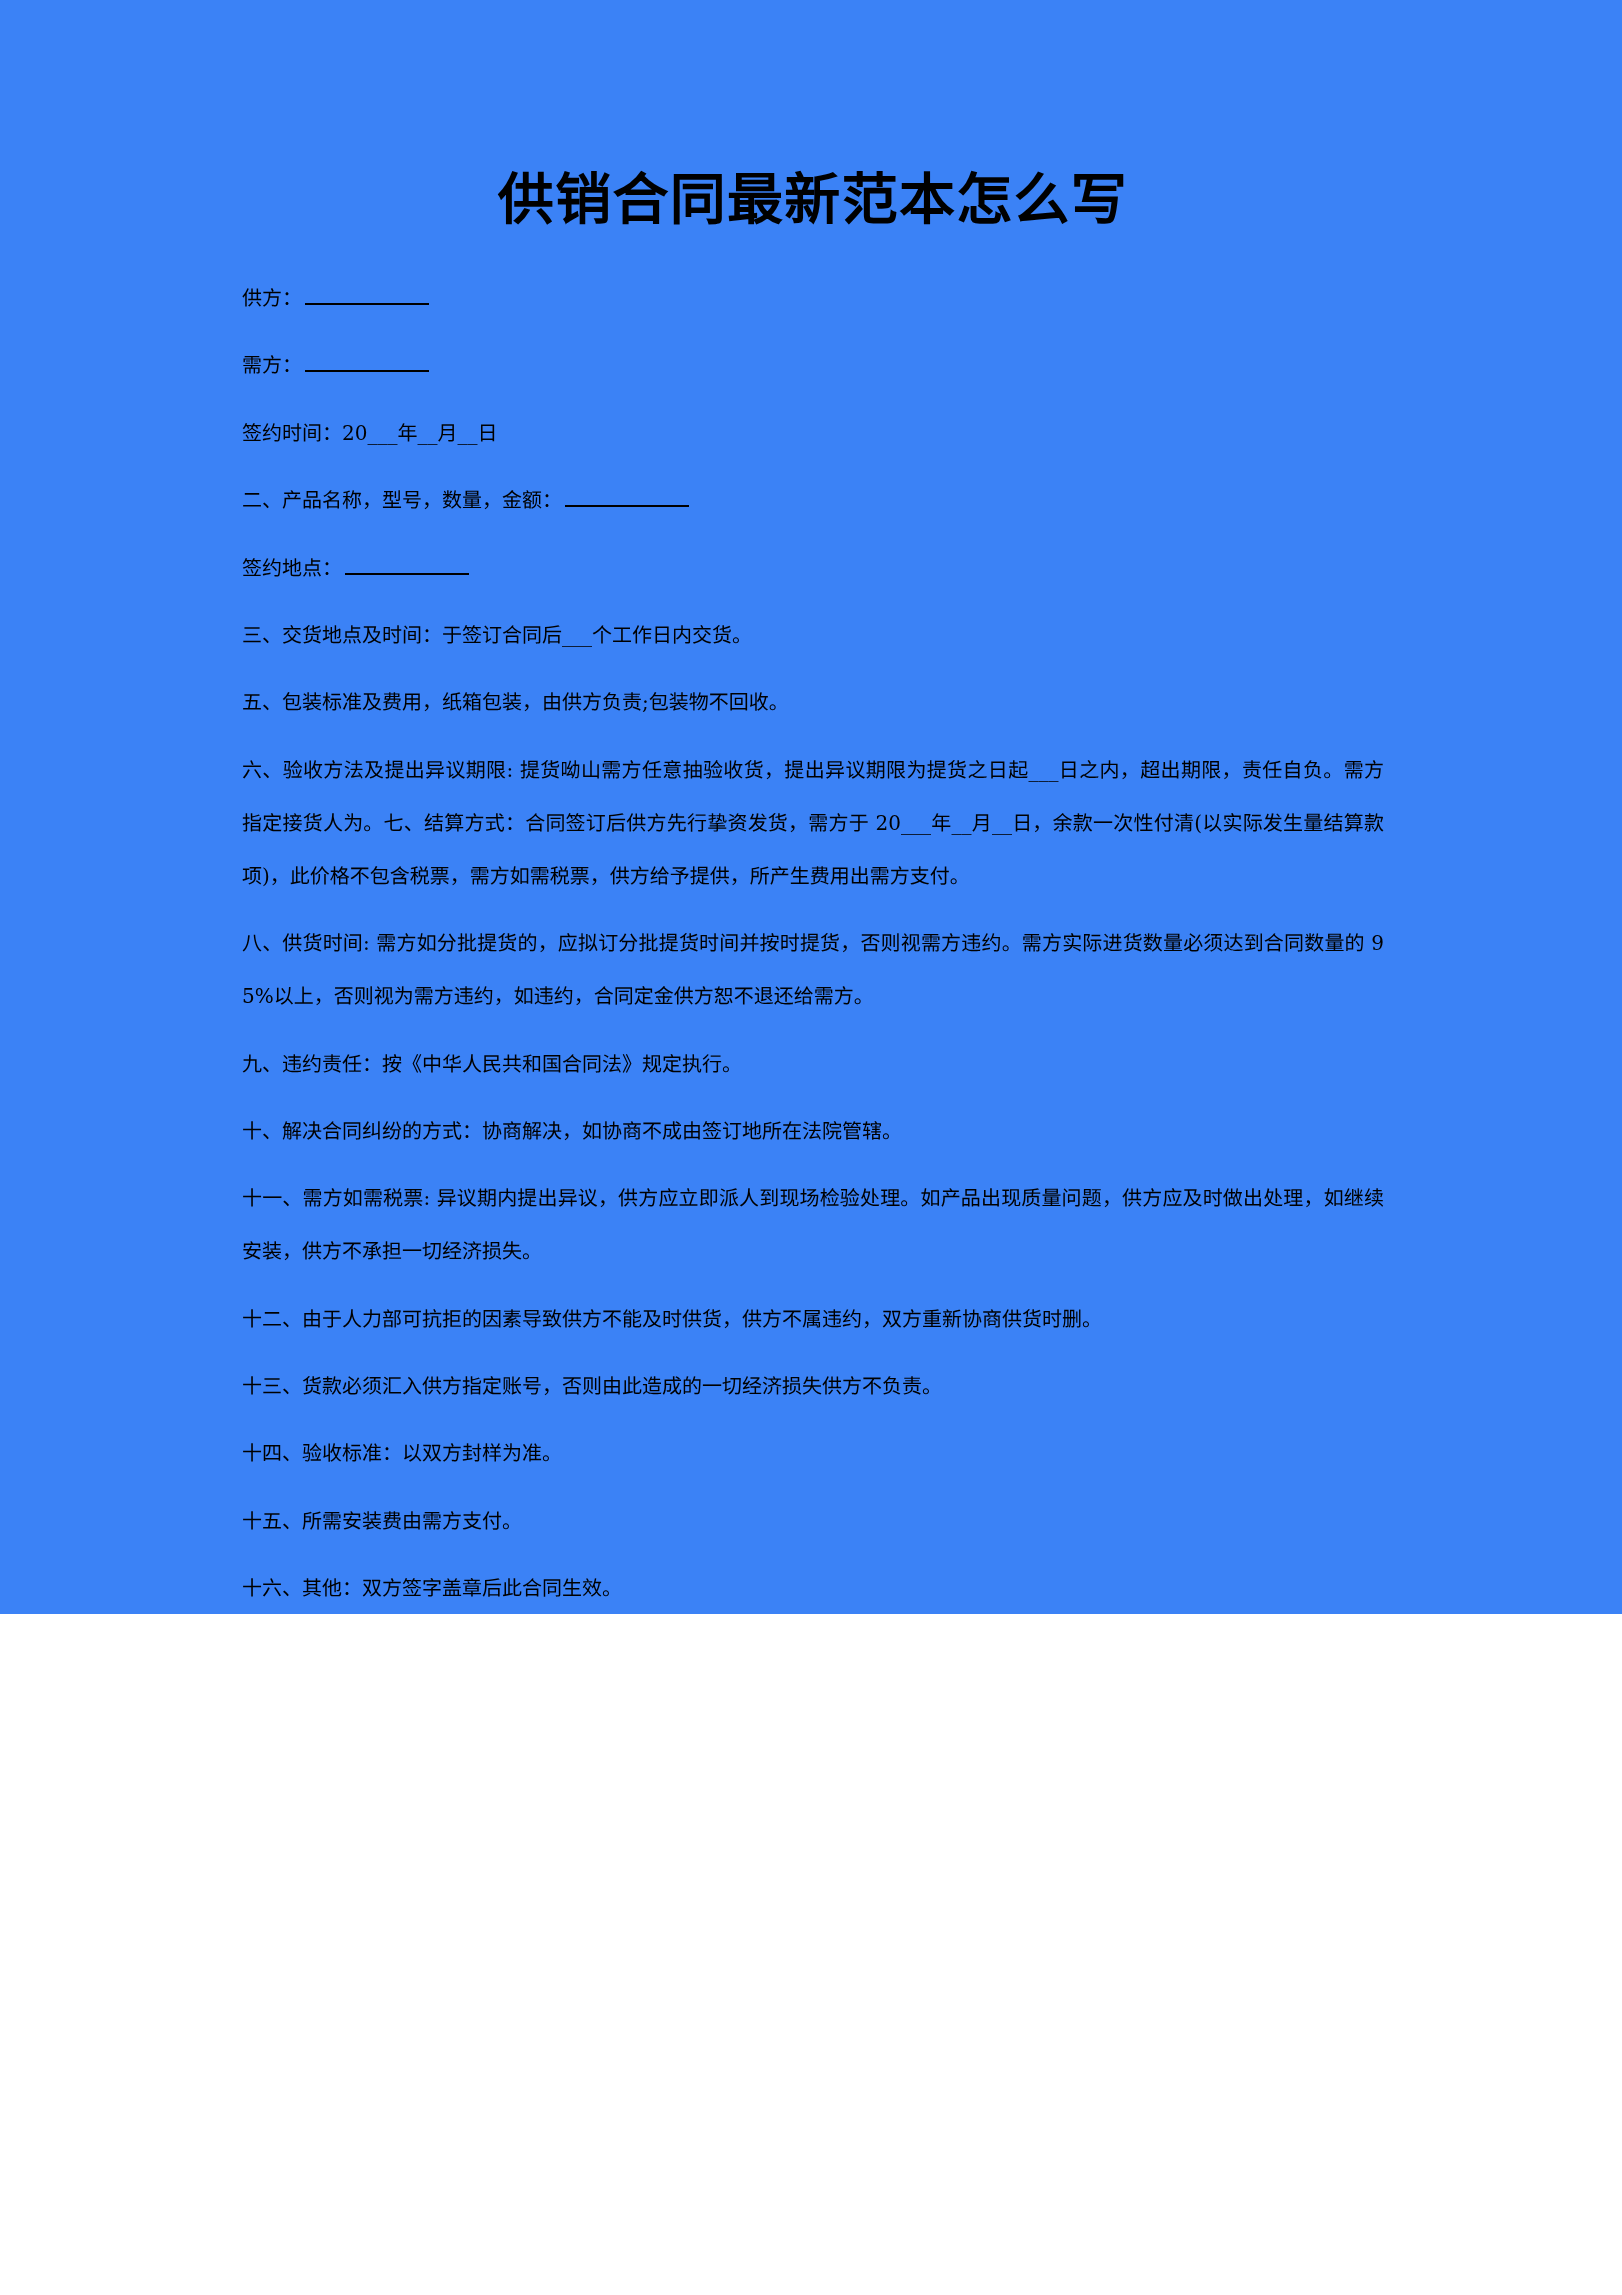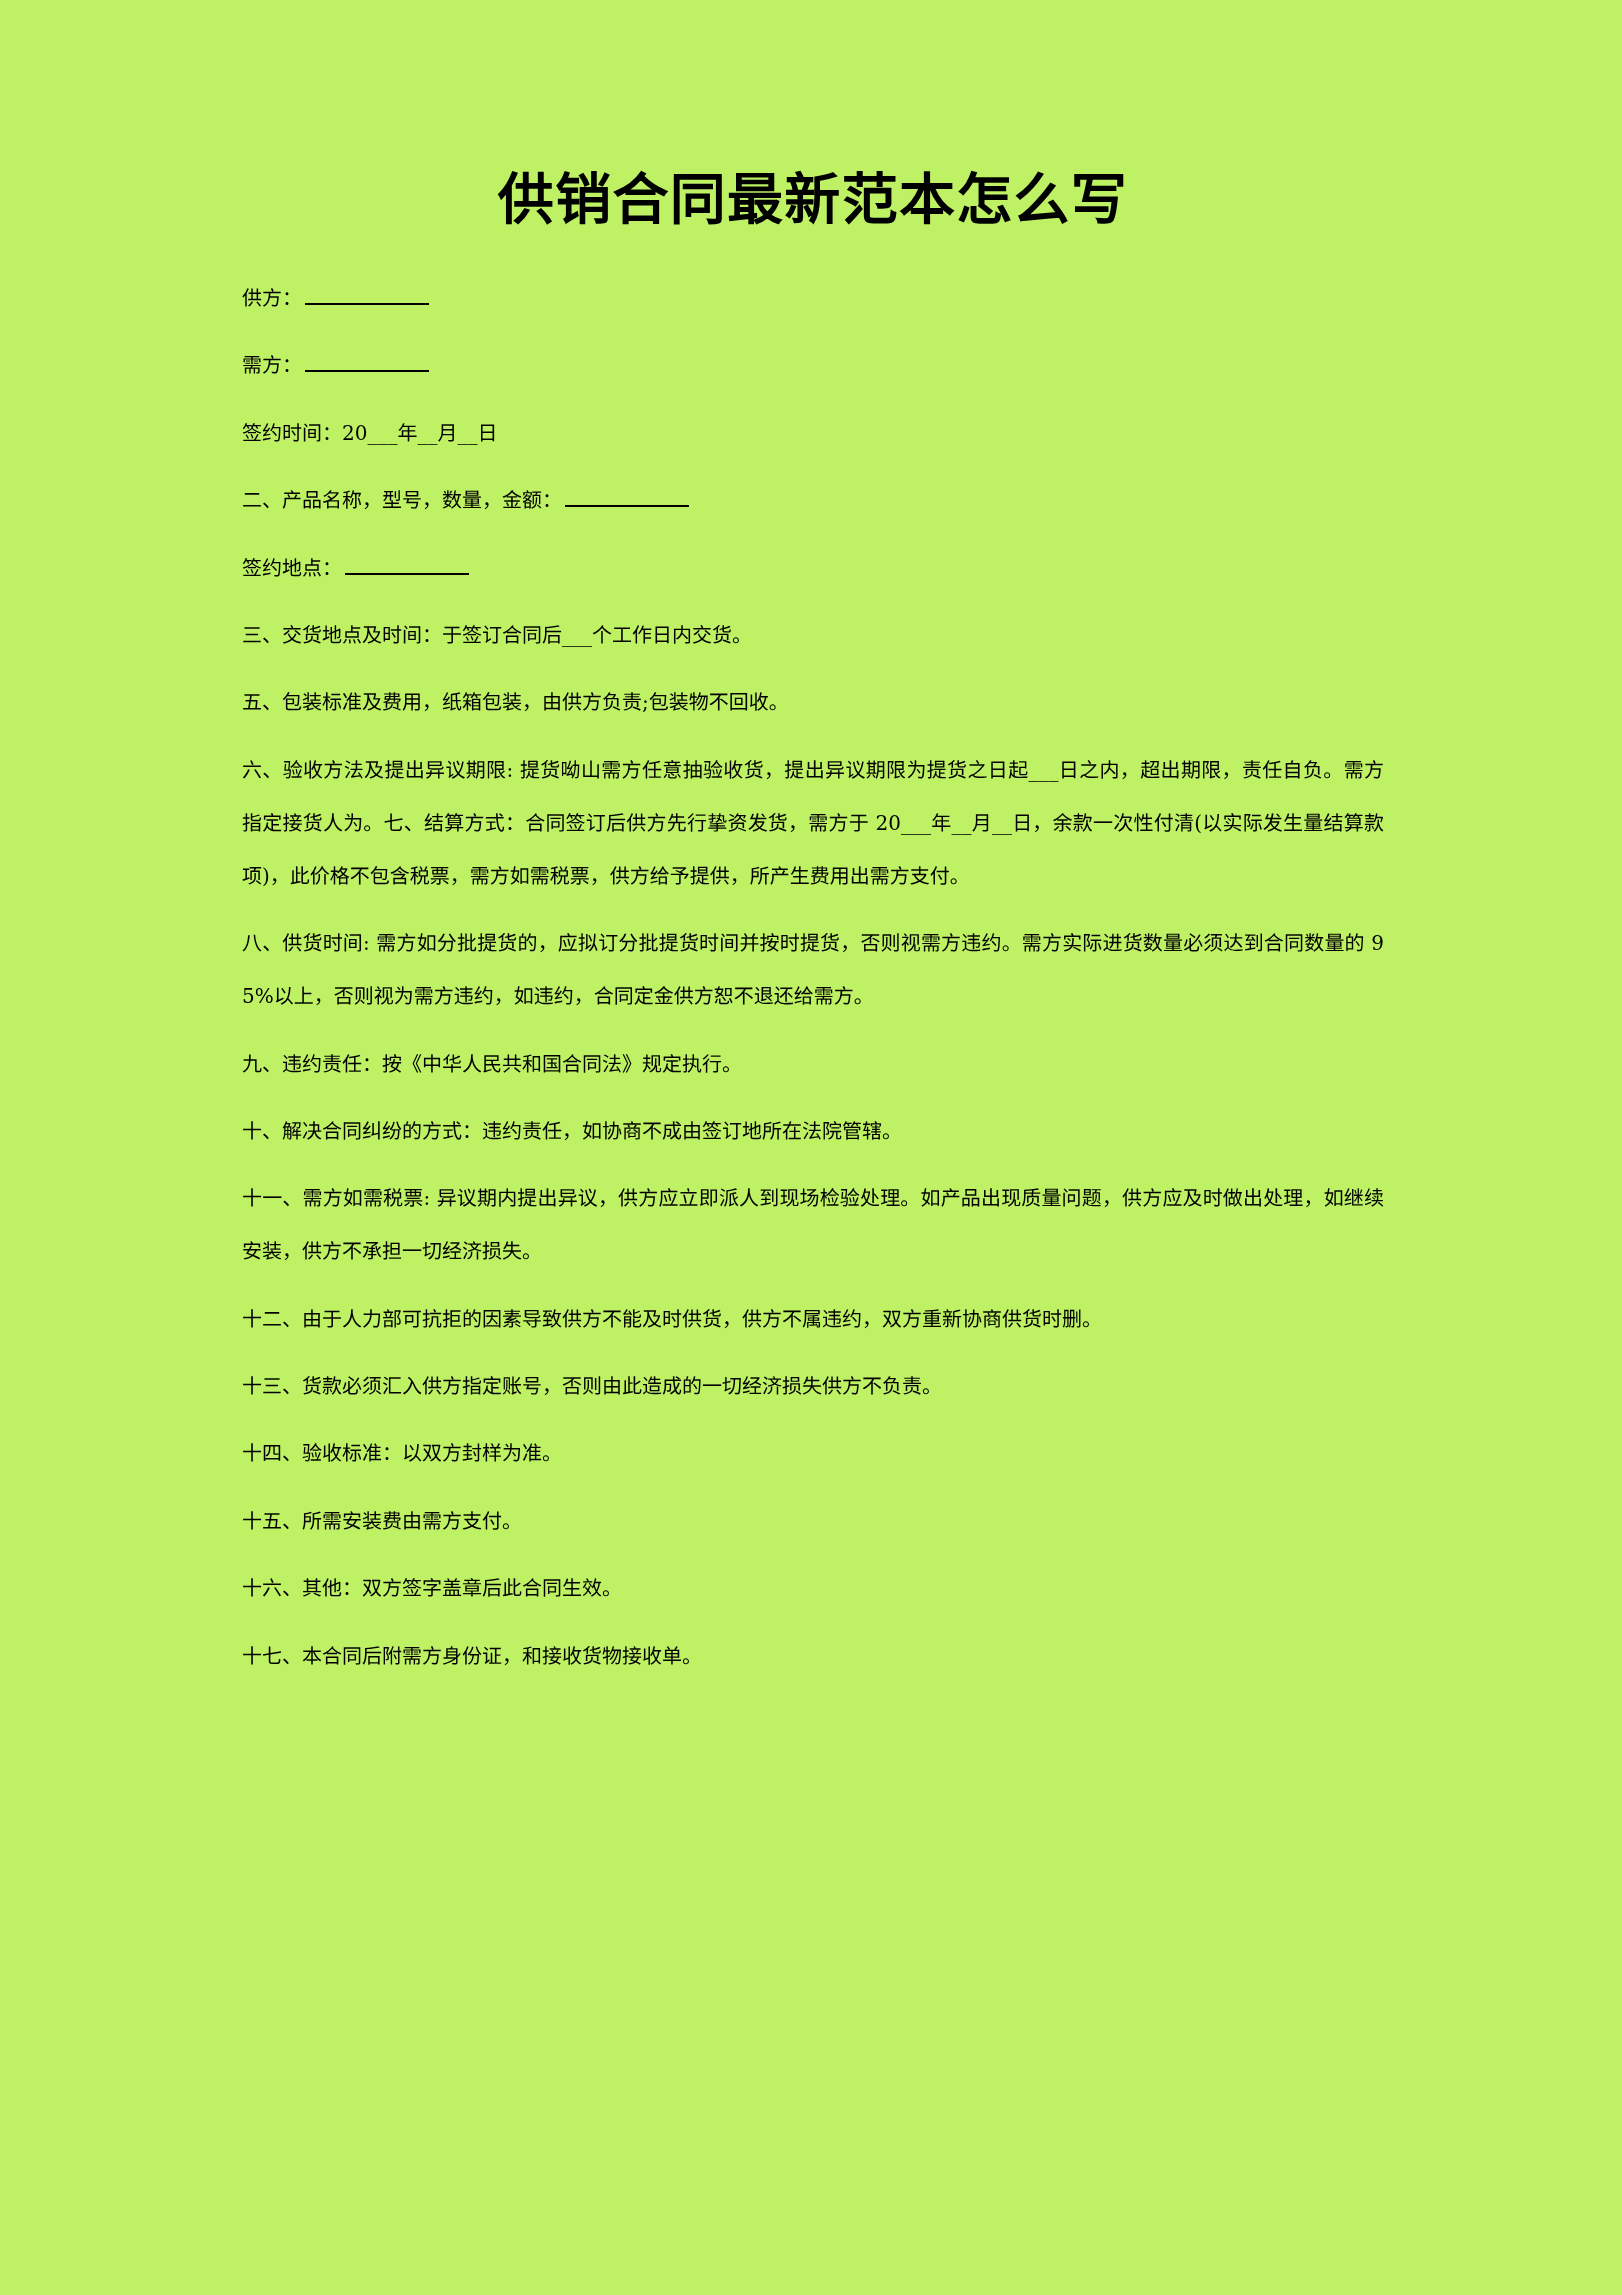"供销合同最新范本怎么写" .page { background: #bef264 -> #3b82f6; height: 2295px -> 1614px }
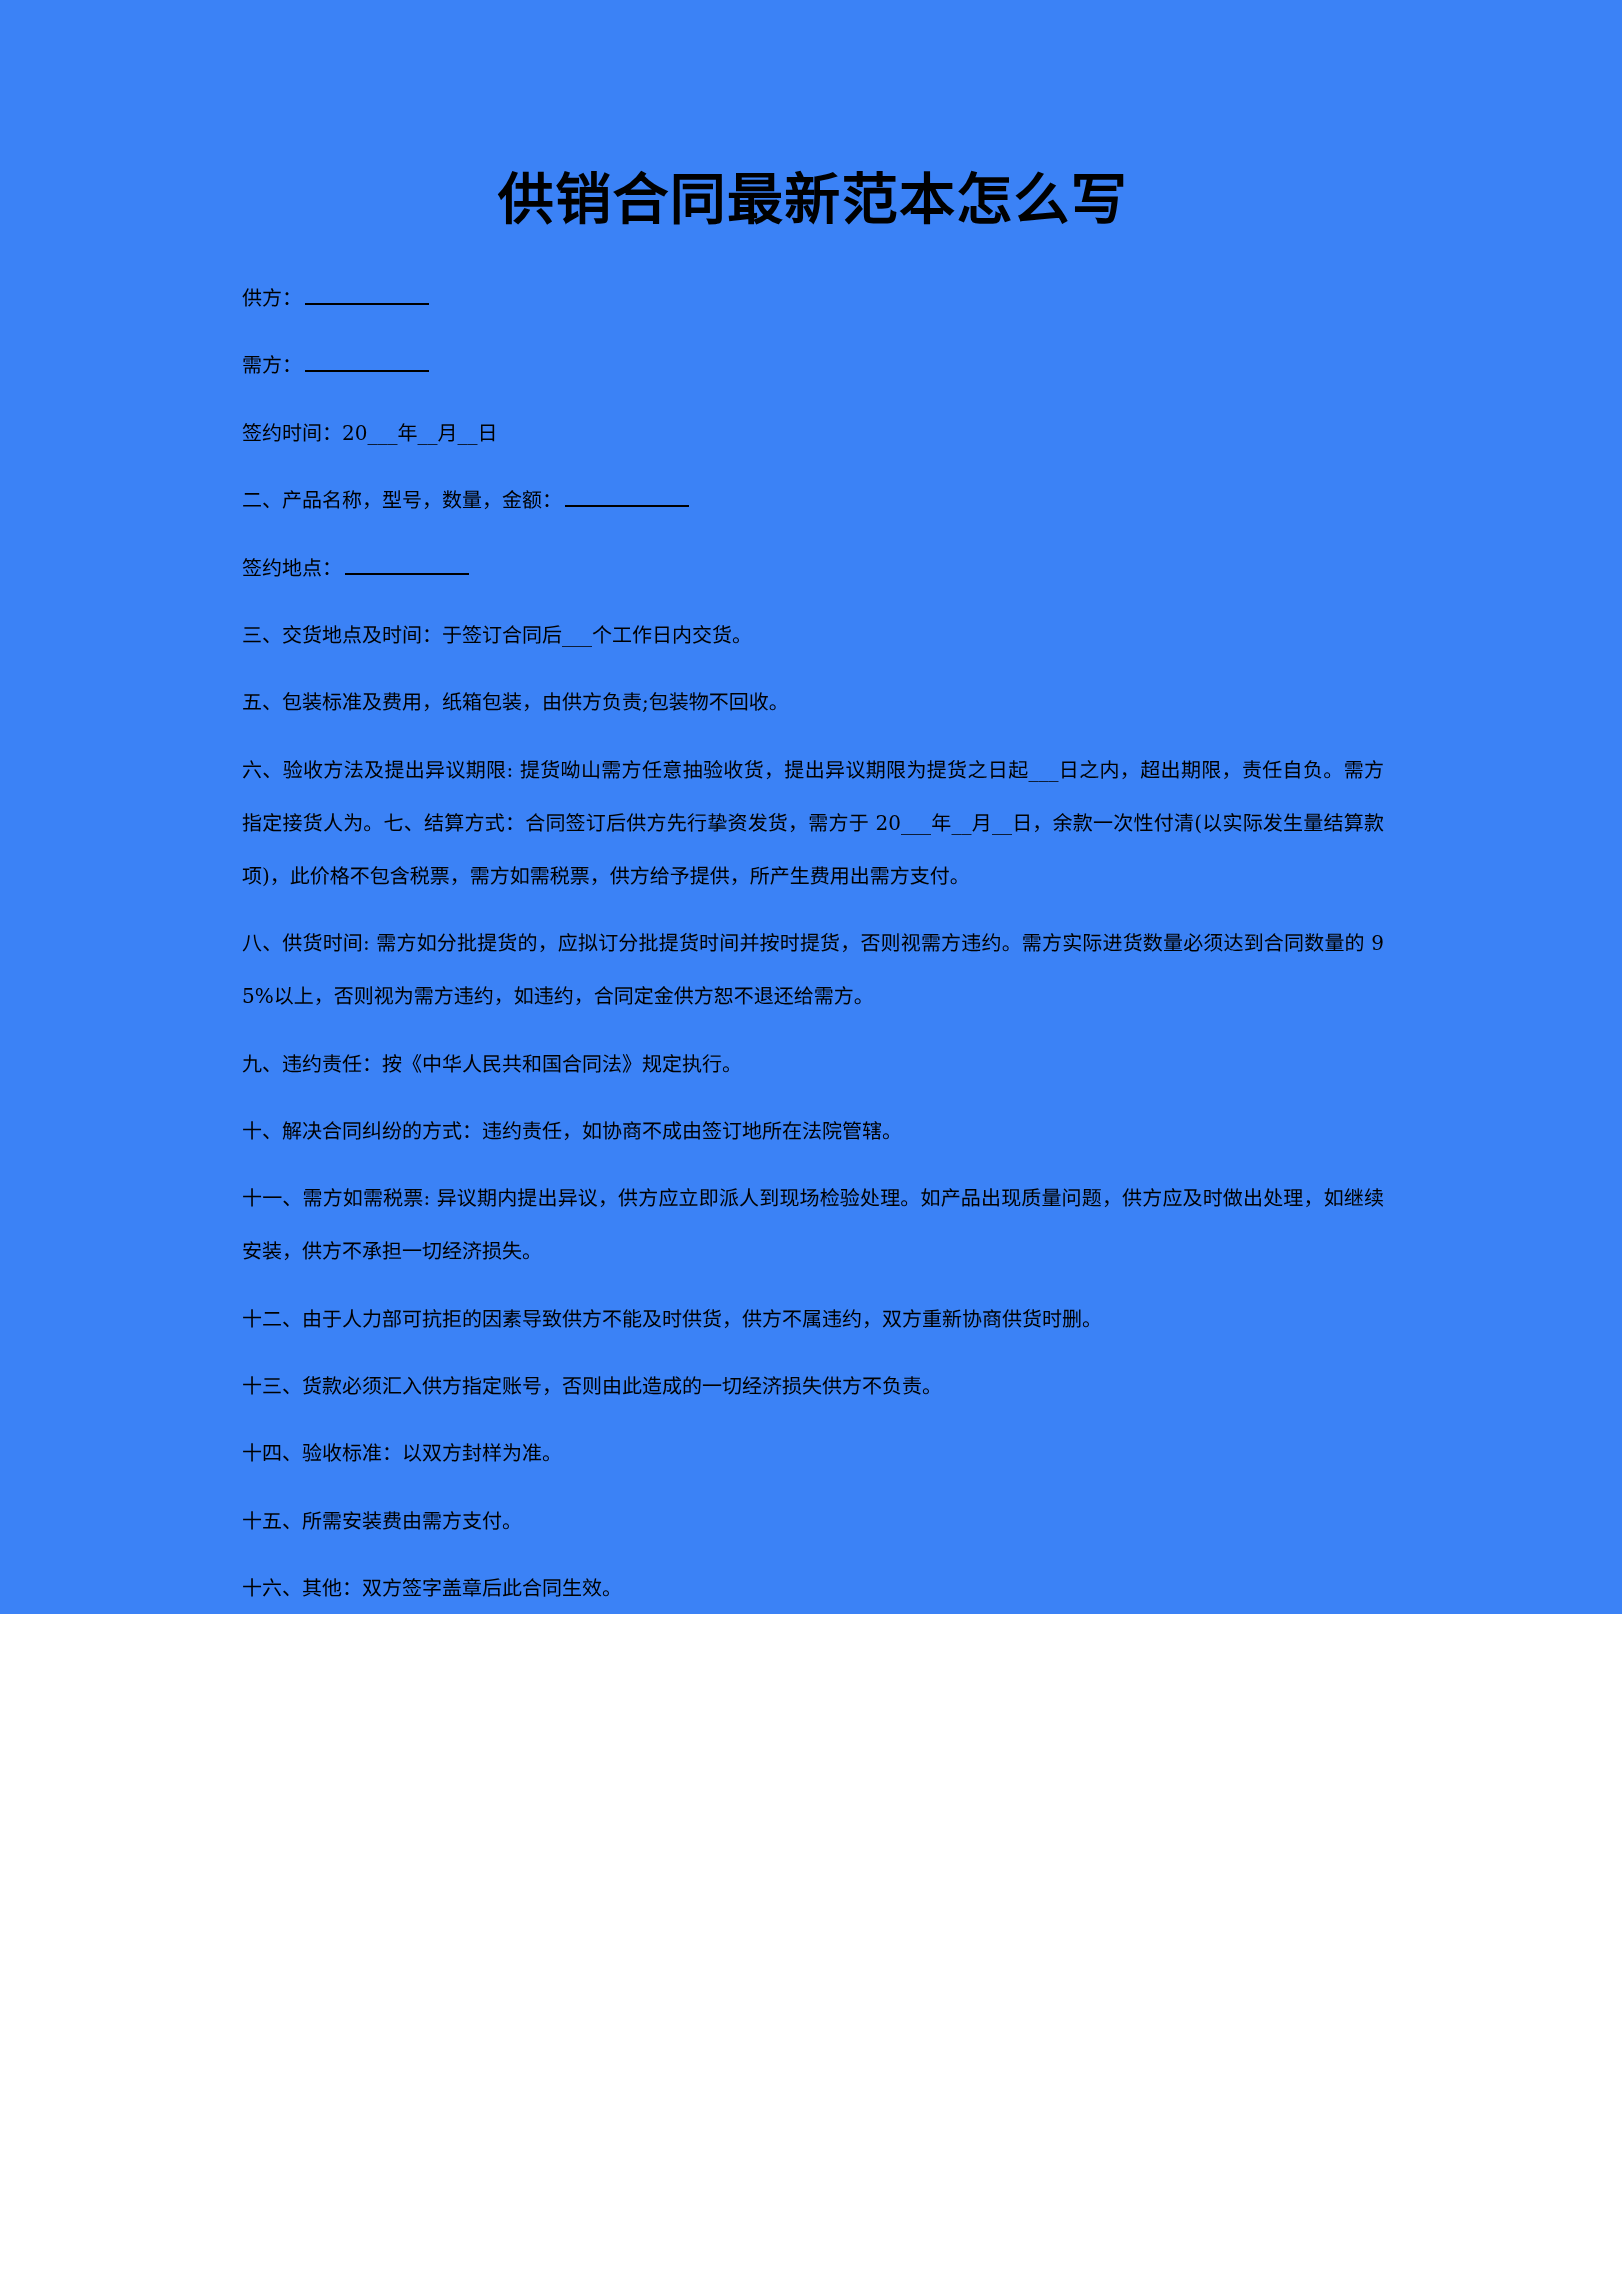"十、解决合同纠纷的方式：违约责任，如协商不成由签订地所在法院管辖。" span { text: 违约责任 -> 协商解决 }
